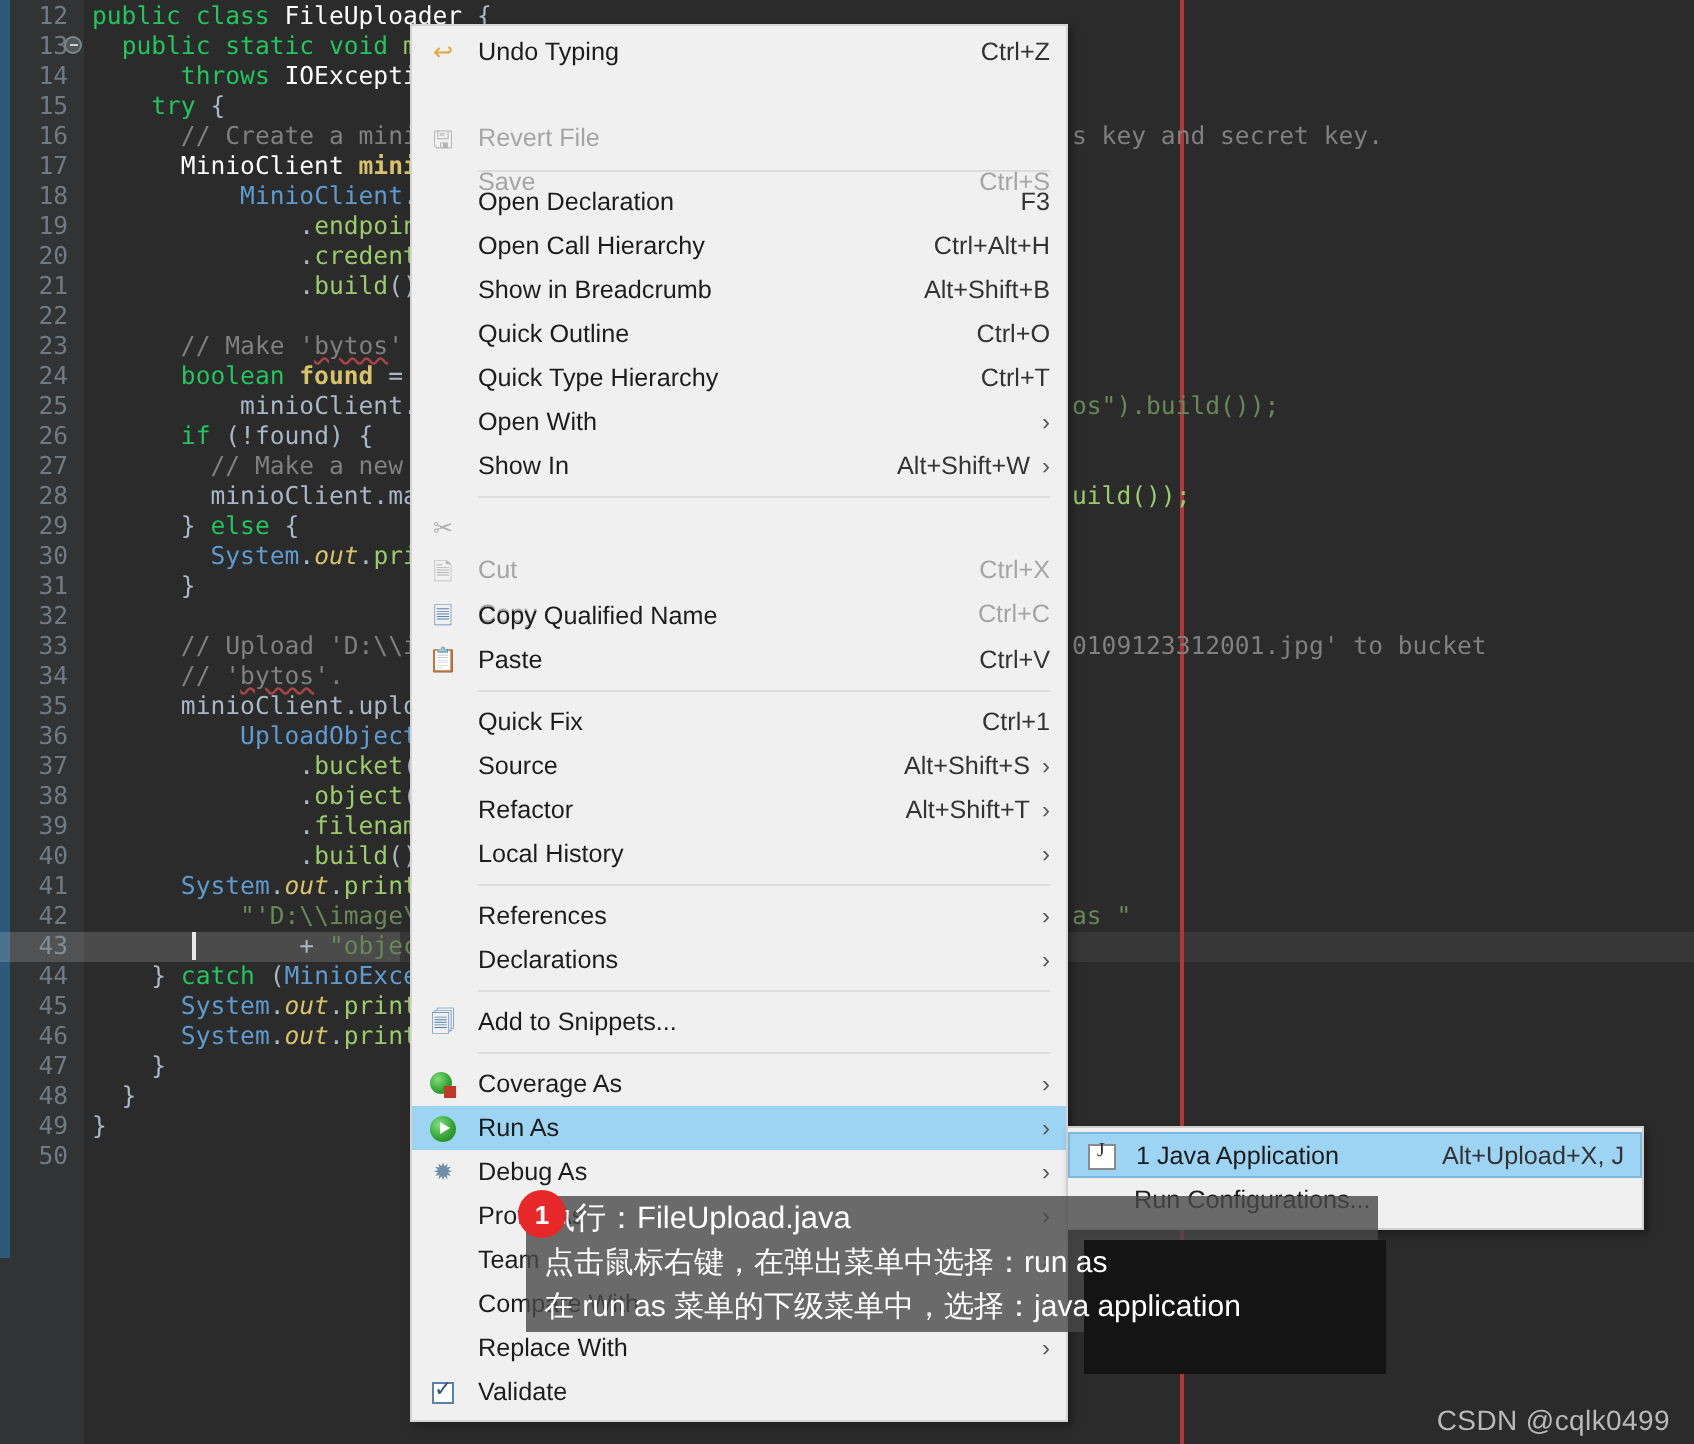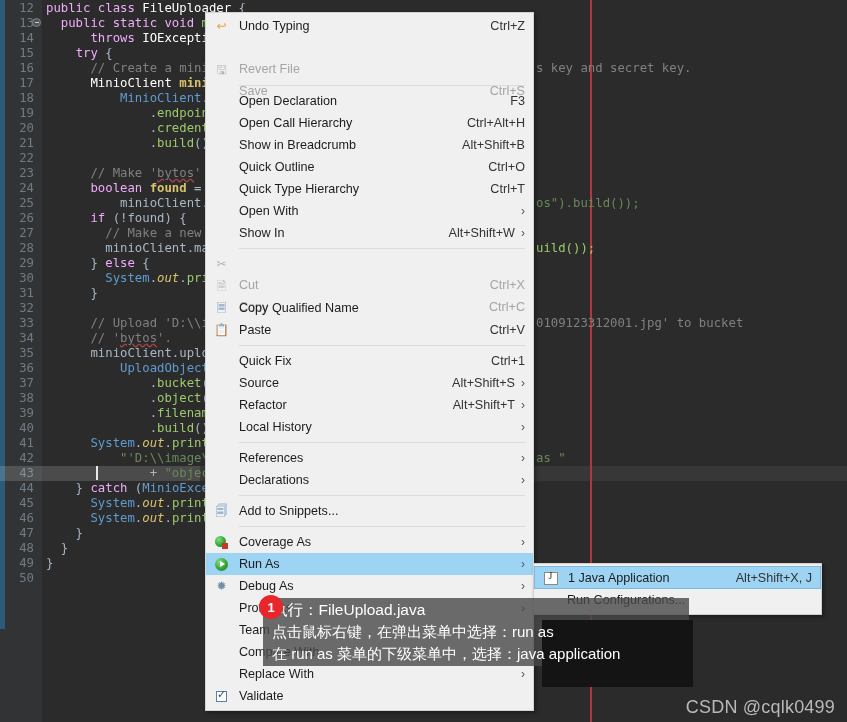"public class" .kw { color: #f0abfc -> #22c55e }
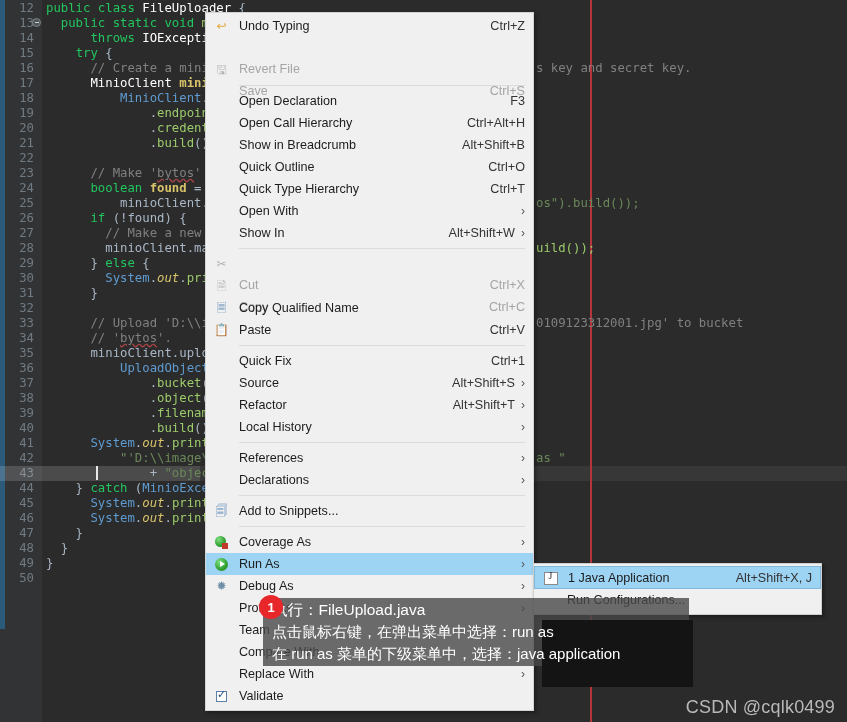"Alt+Shift+X, J" span.acc { text: Alt+Shift+X -> Alt+Upload+X }
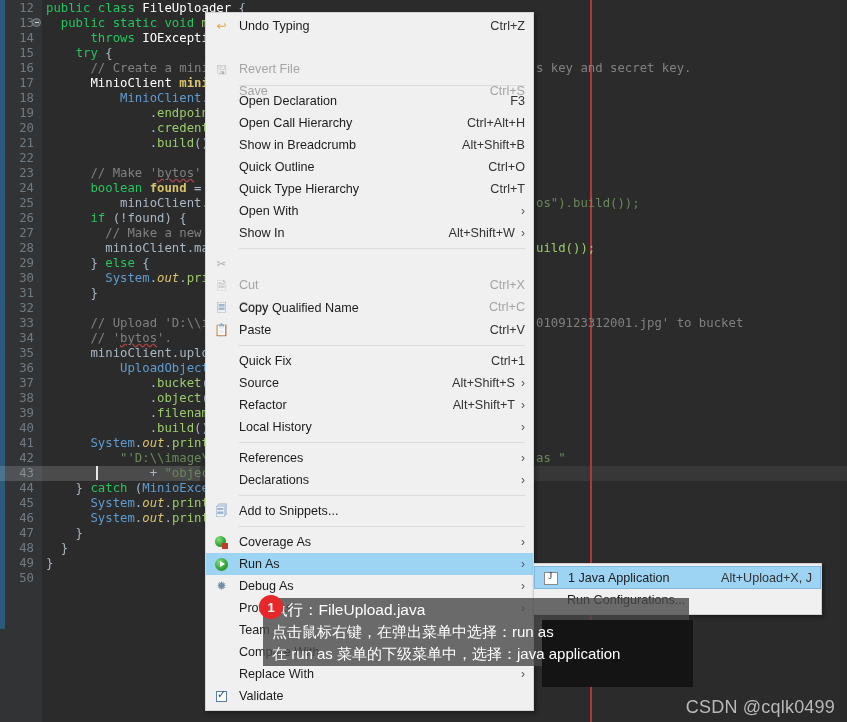"CSDN @cqlk0499" #watermark { font-size: 18px -> 14px }
